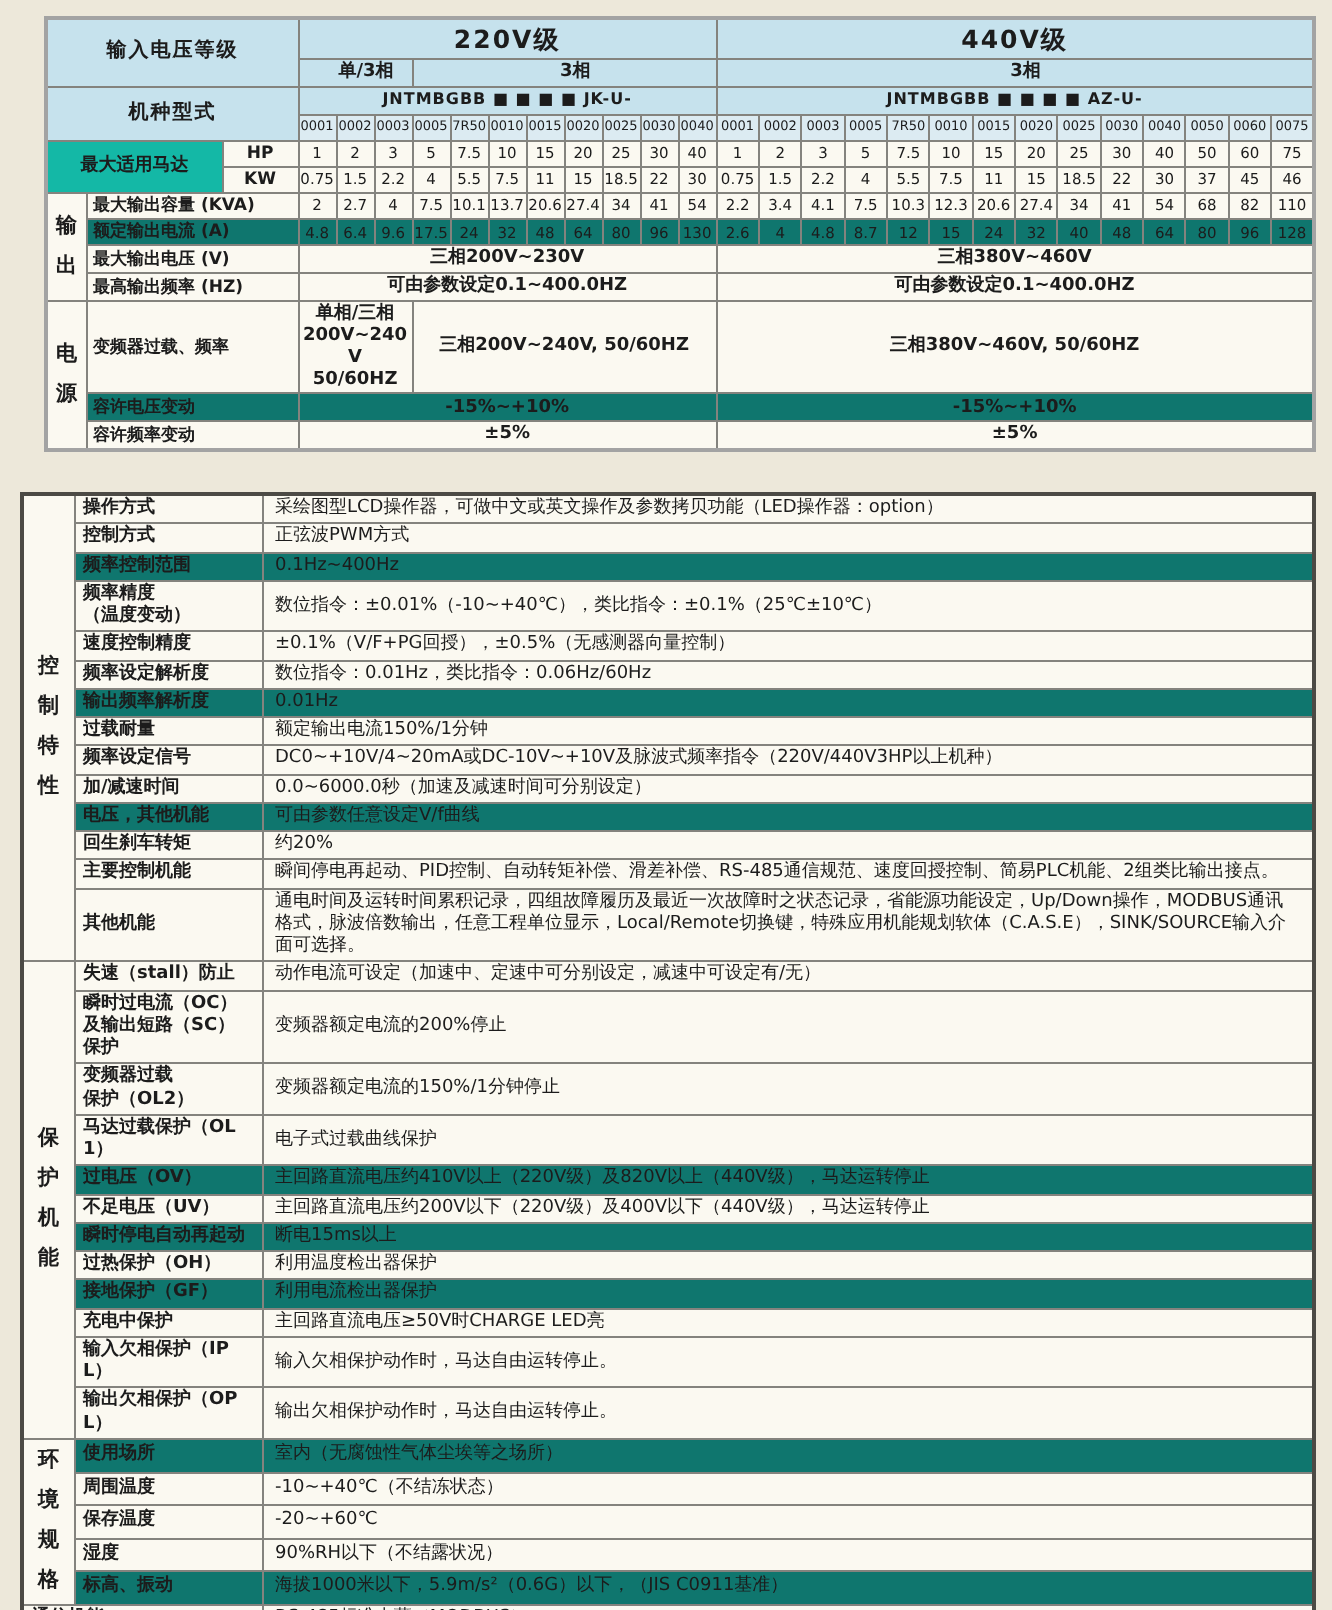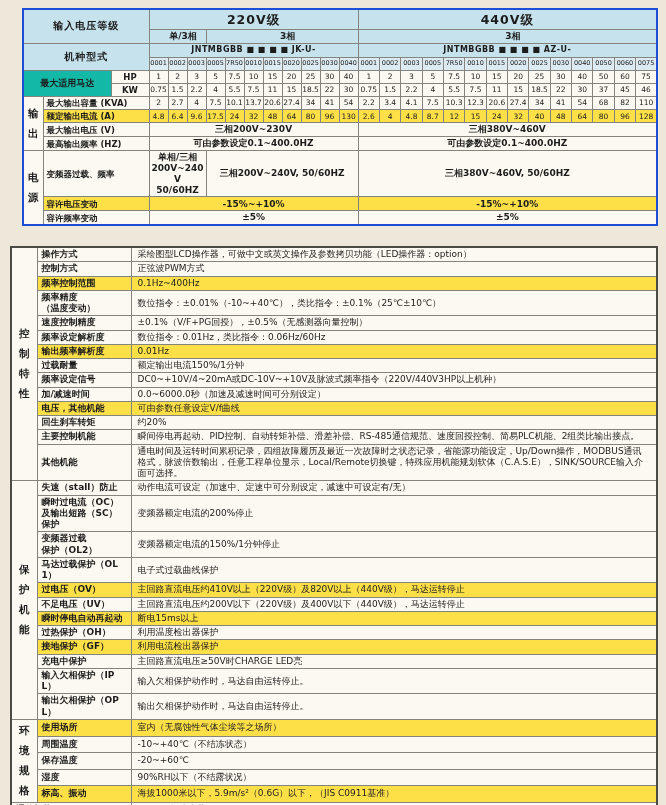"输入电压等级" .toptab { border: 2px solid #1d4ed8 -> 2px solid #a3a3a3 }
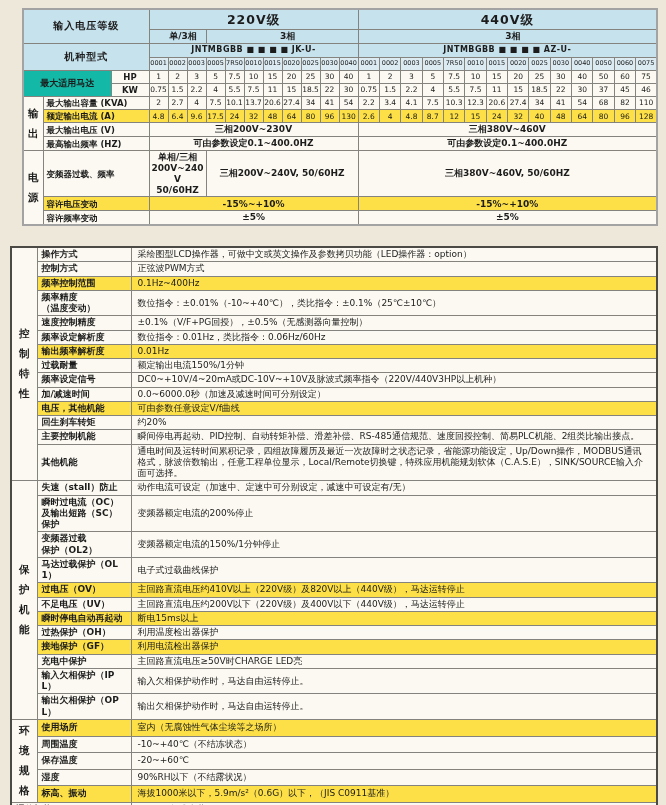"额定输出电流 (A)" tr.stripe td { background: #fde047 -> #0f766e }
